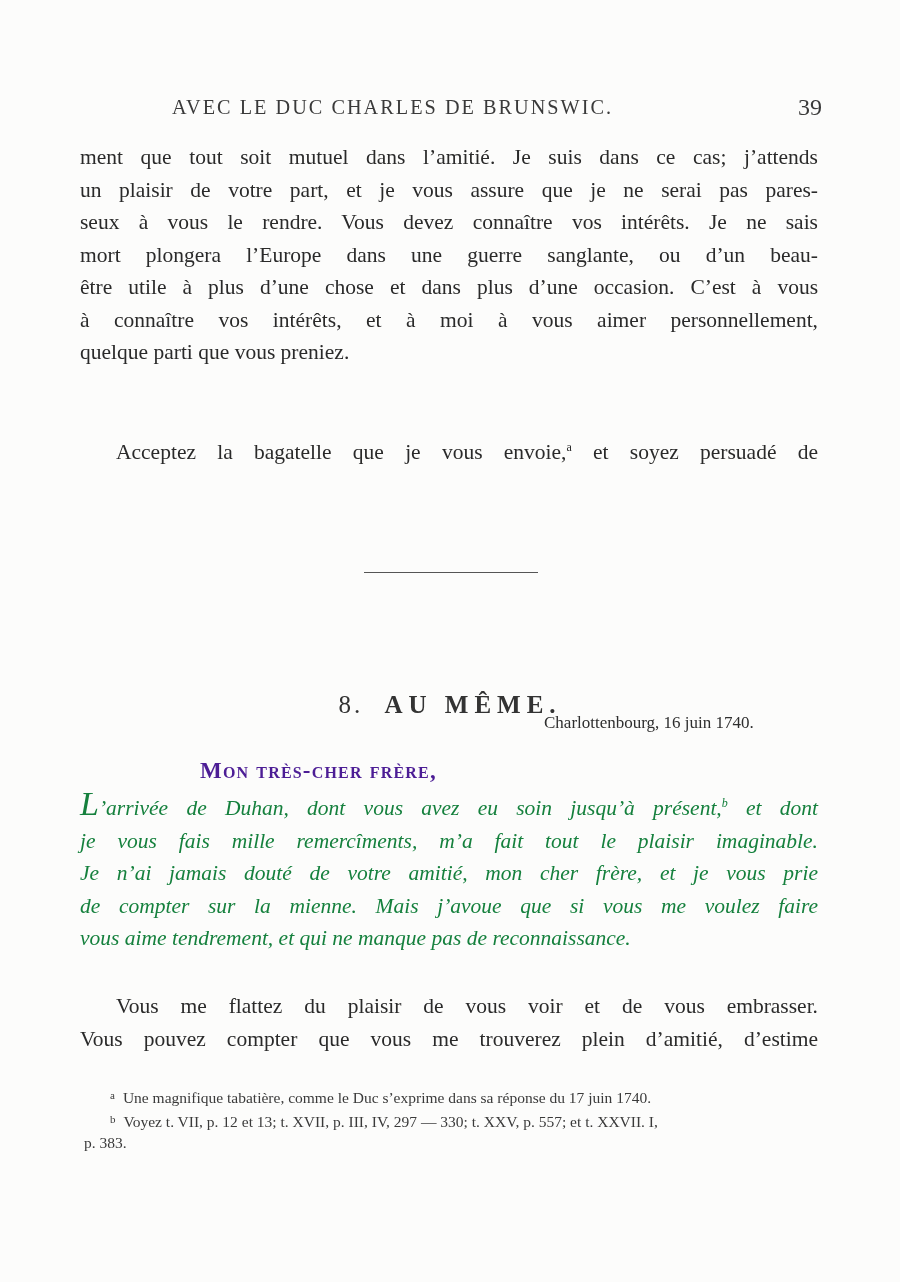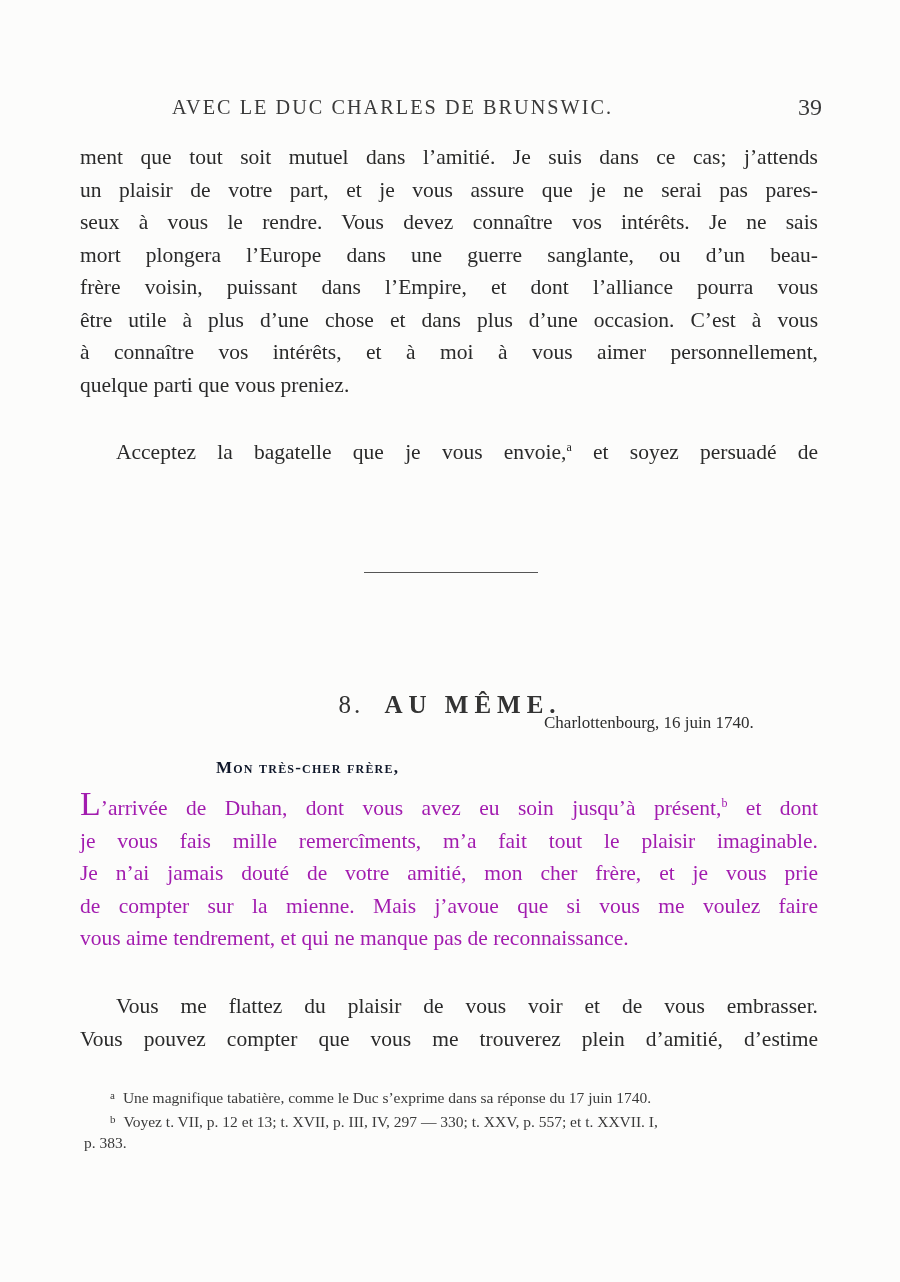"frère voisin, puissant dans l’Empire," div.line { html: <div>frère voisin, puissant dans l’Empire, et dont l’alliance pourra vous</div> -> none }
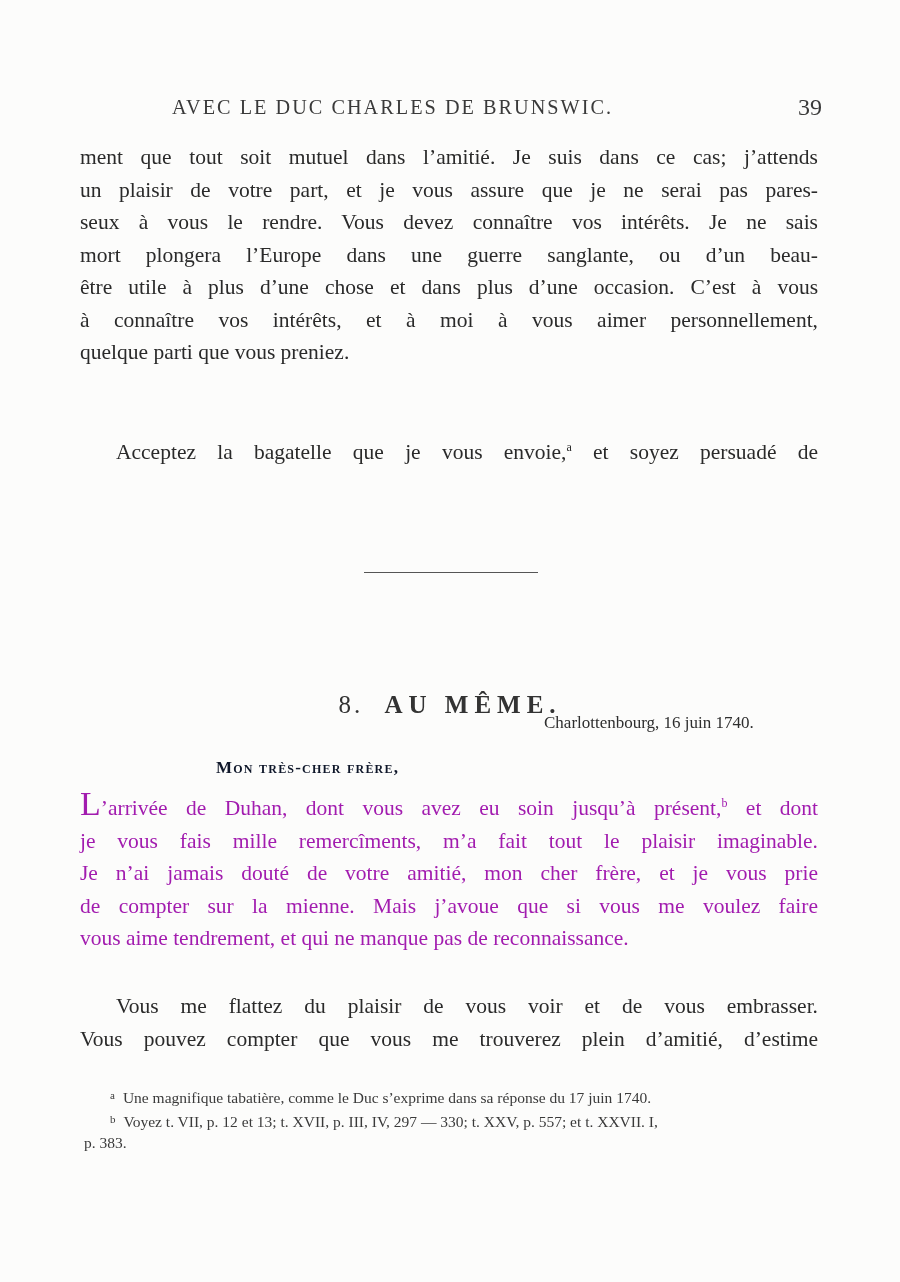"Mon très-cher frère," .salutation { color: #0f172a -> #4c1d95; font-size: 17px -> 23px; left: 216px -> 200px }
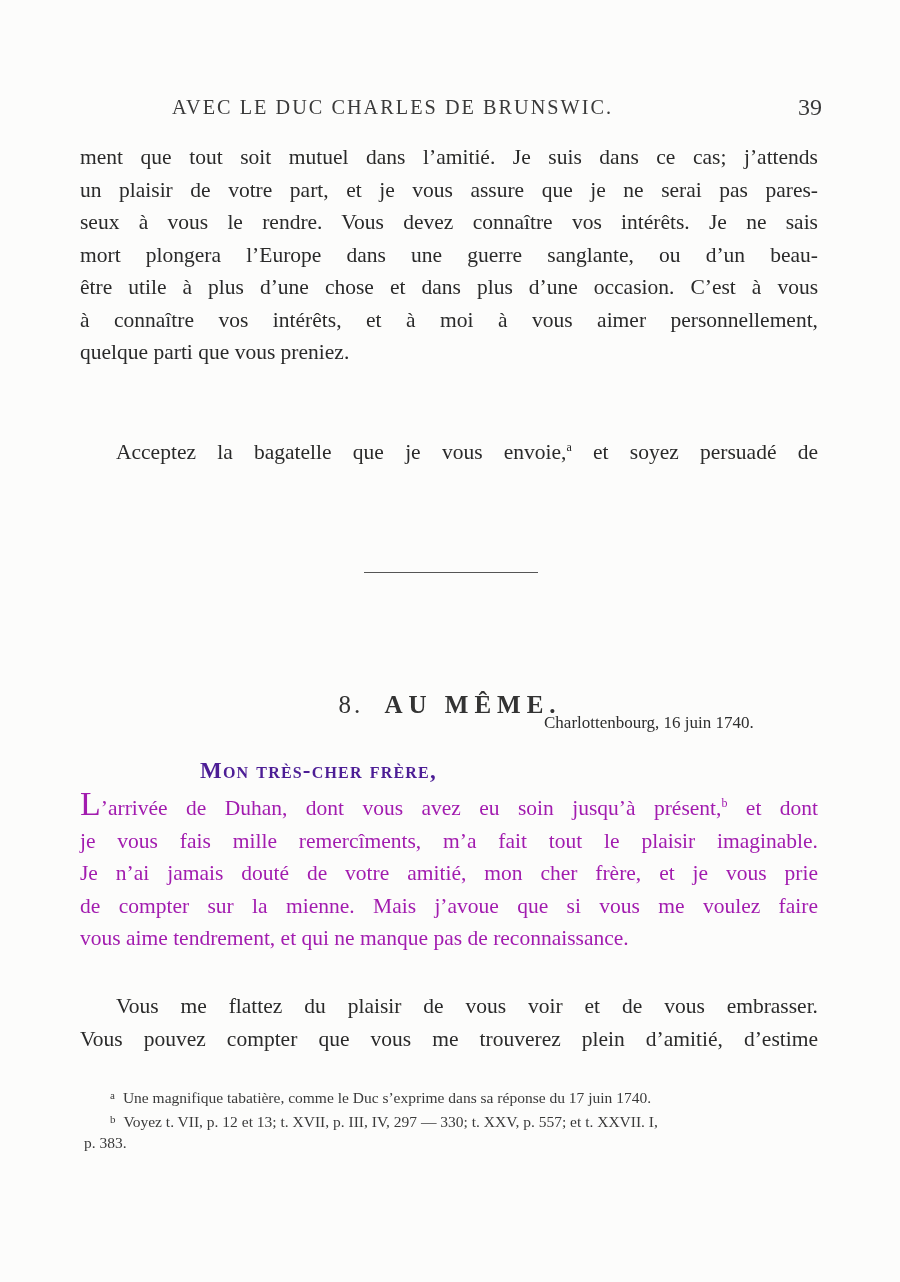"L’arrivée de Duhan, dont vous" .p3 .line { color: #a21caf -> #15803d; font-style: none -> italic }
